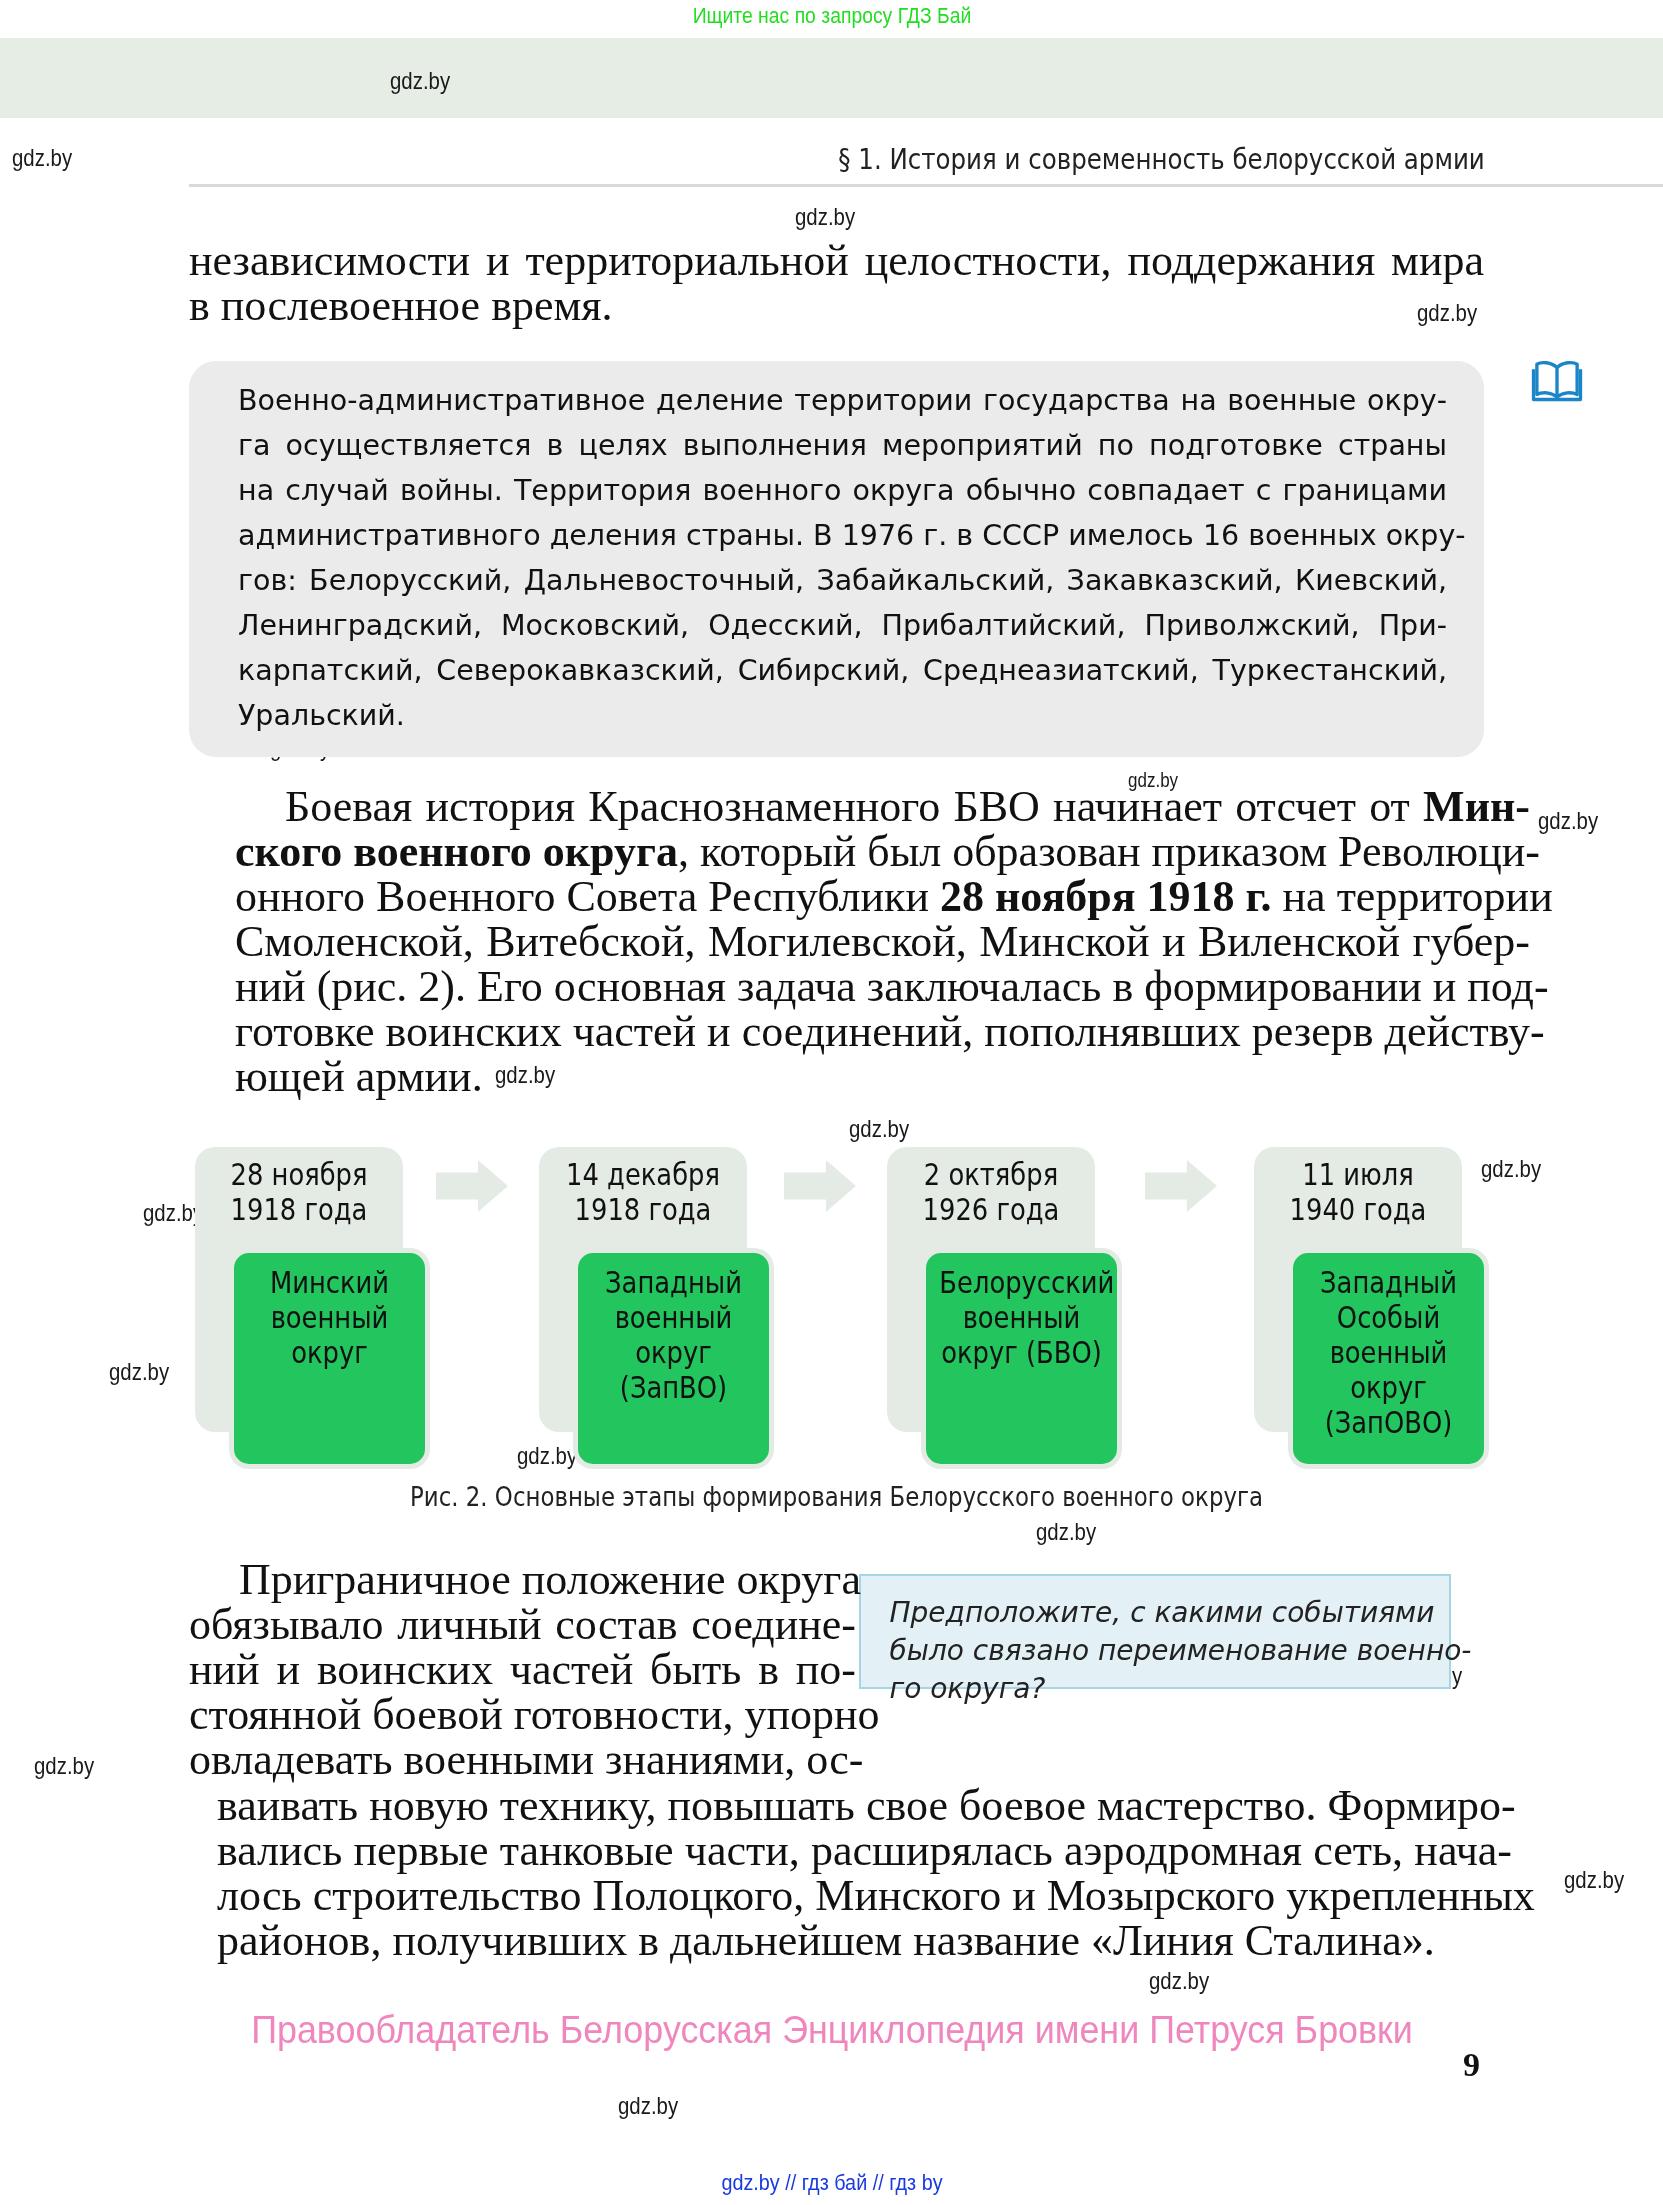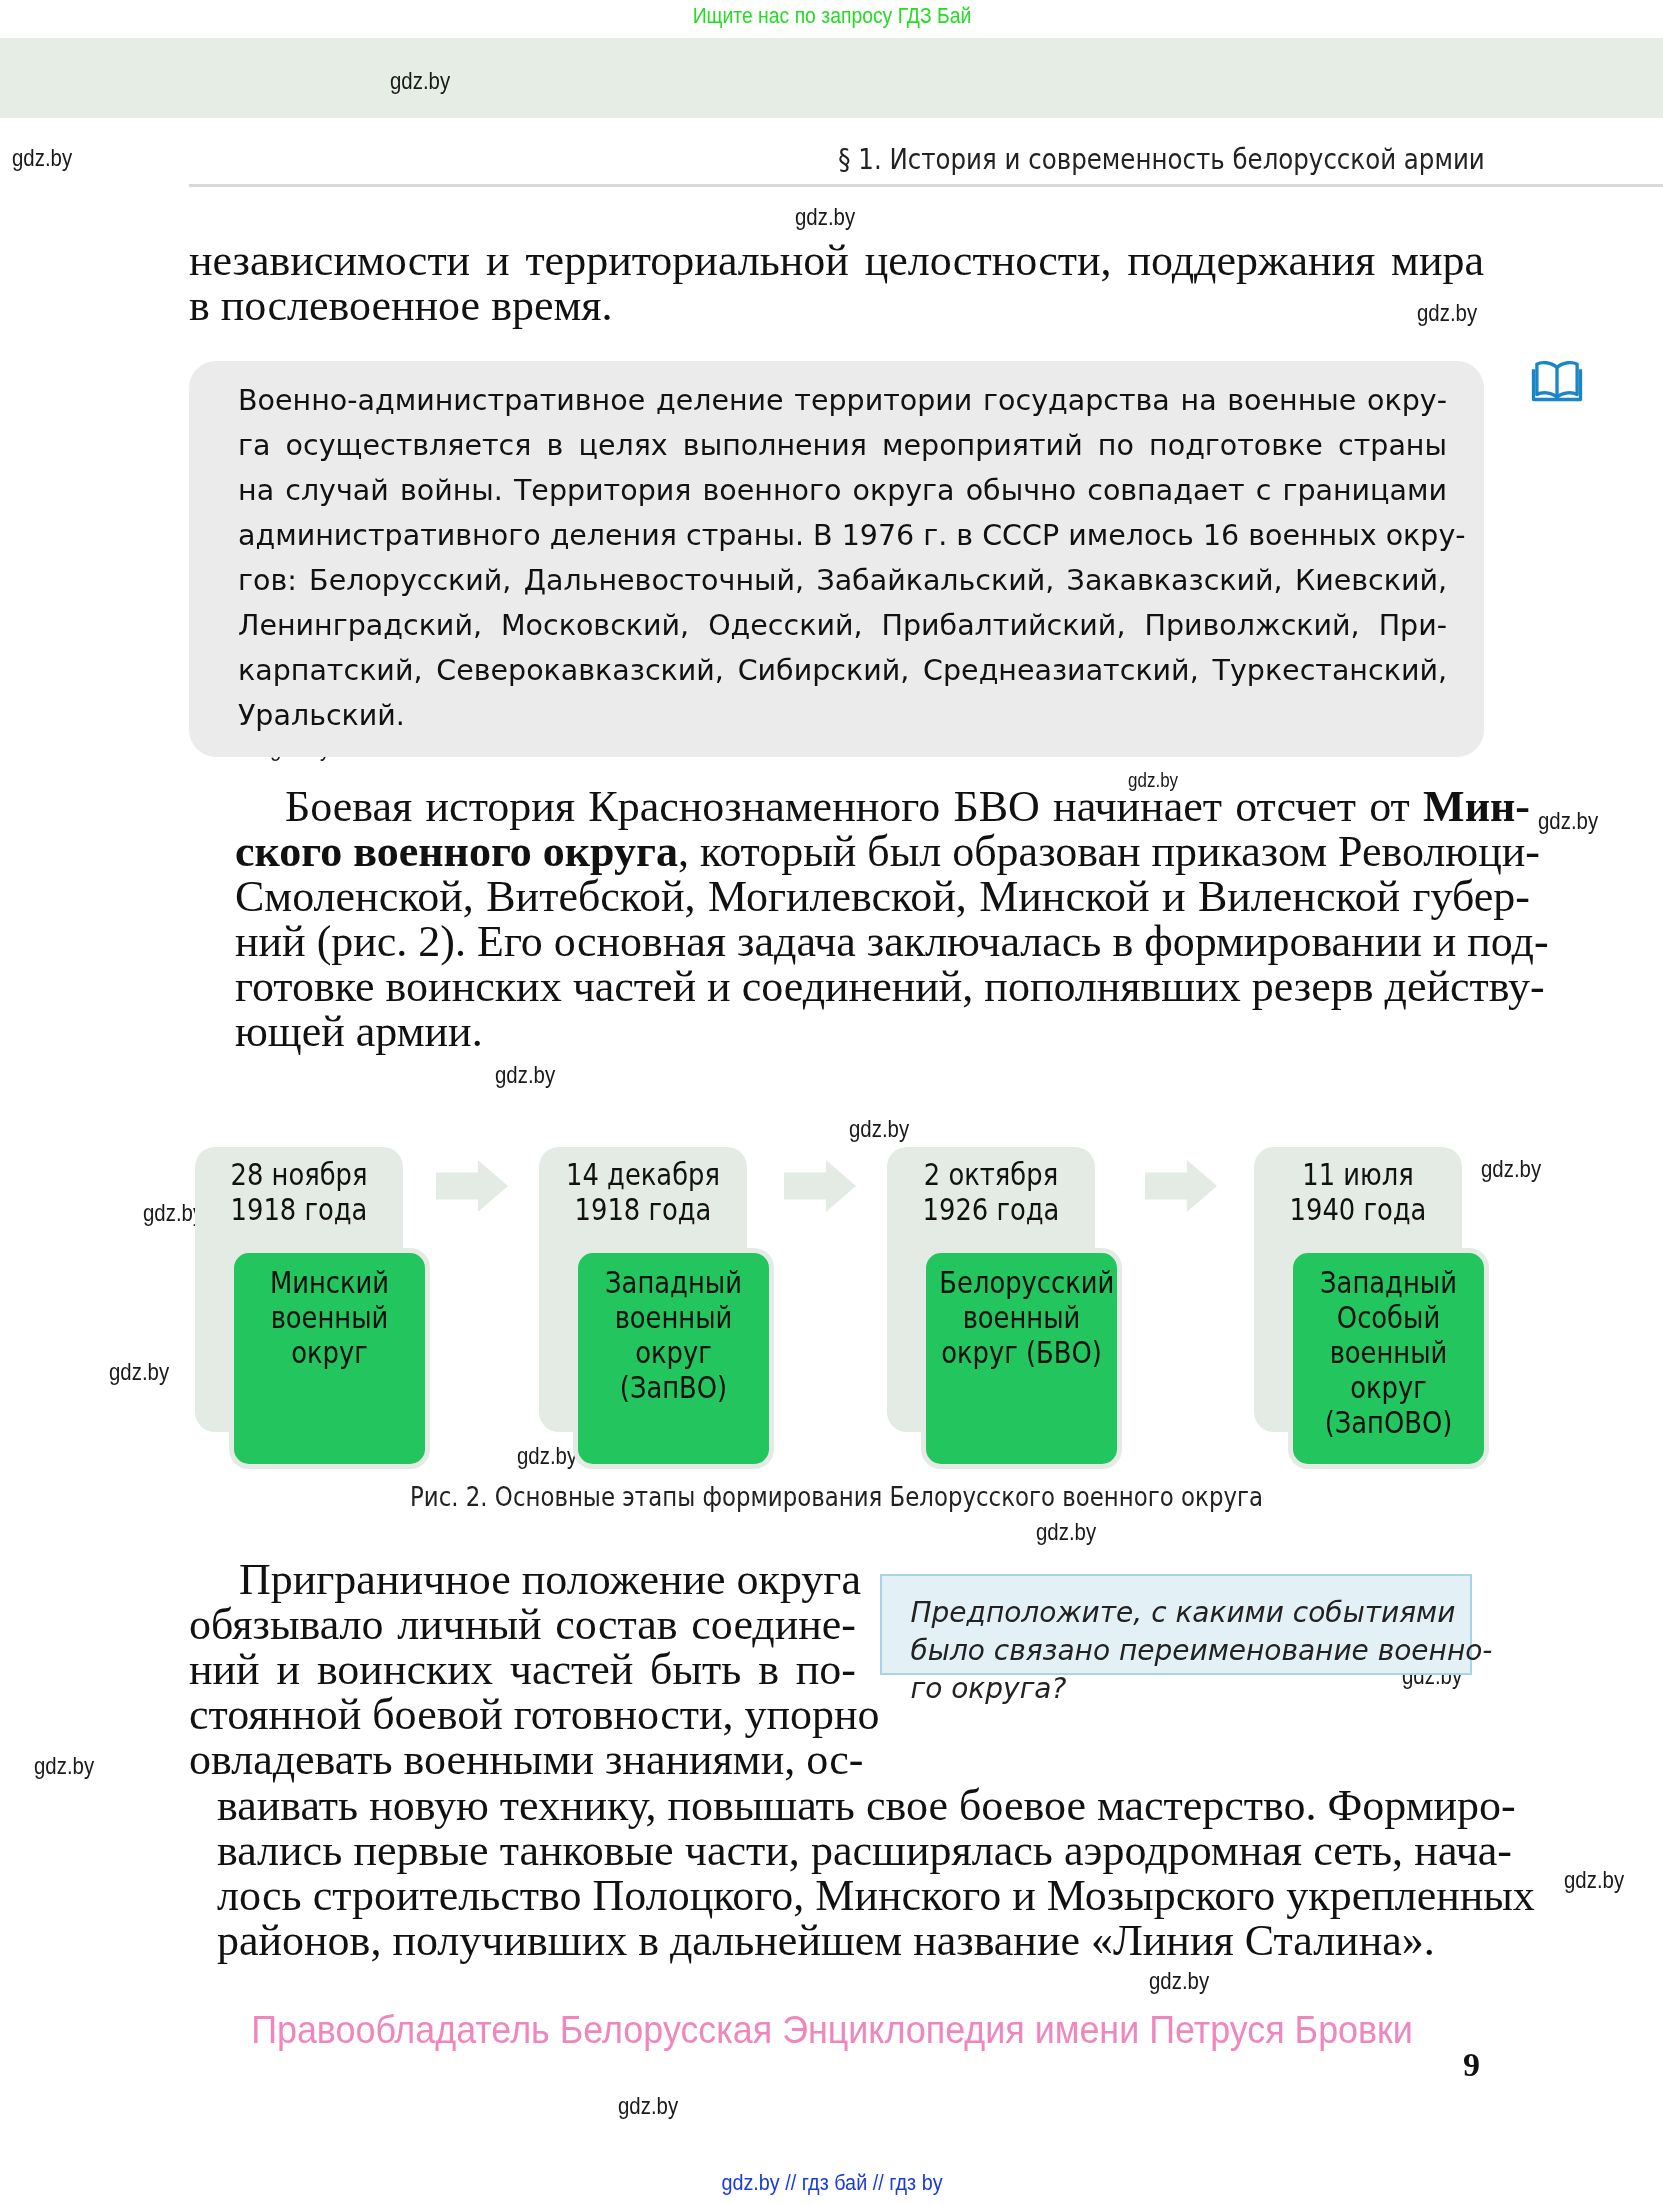"онного Военного Совета Республики 28" span.line { html: none -> <span><span>онного Военного Совета Республики </span><b>28 ноября 1918 г.</b><span> на территории</span></span> }
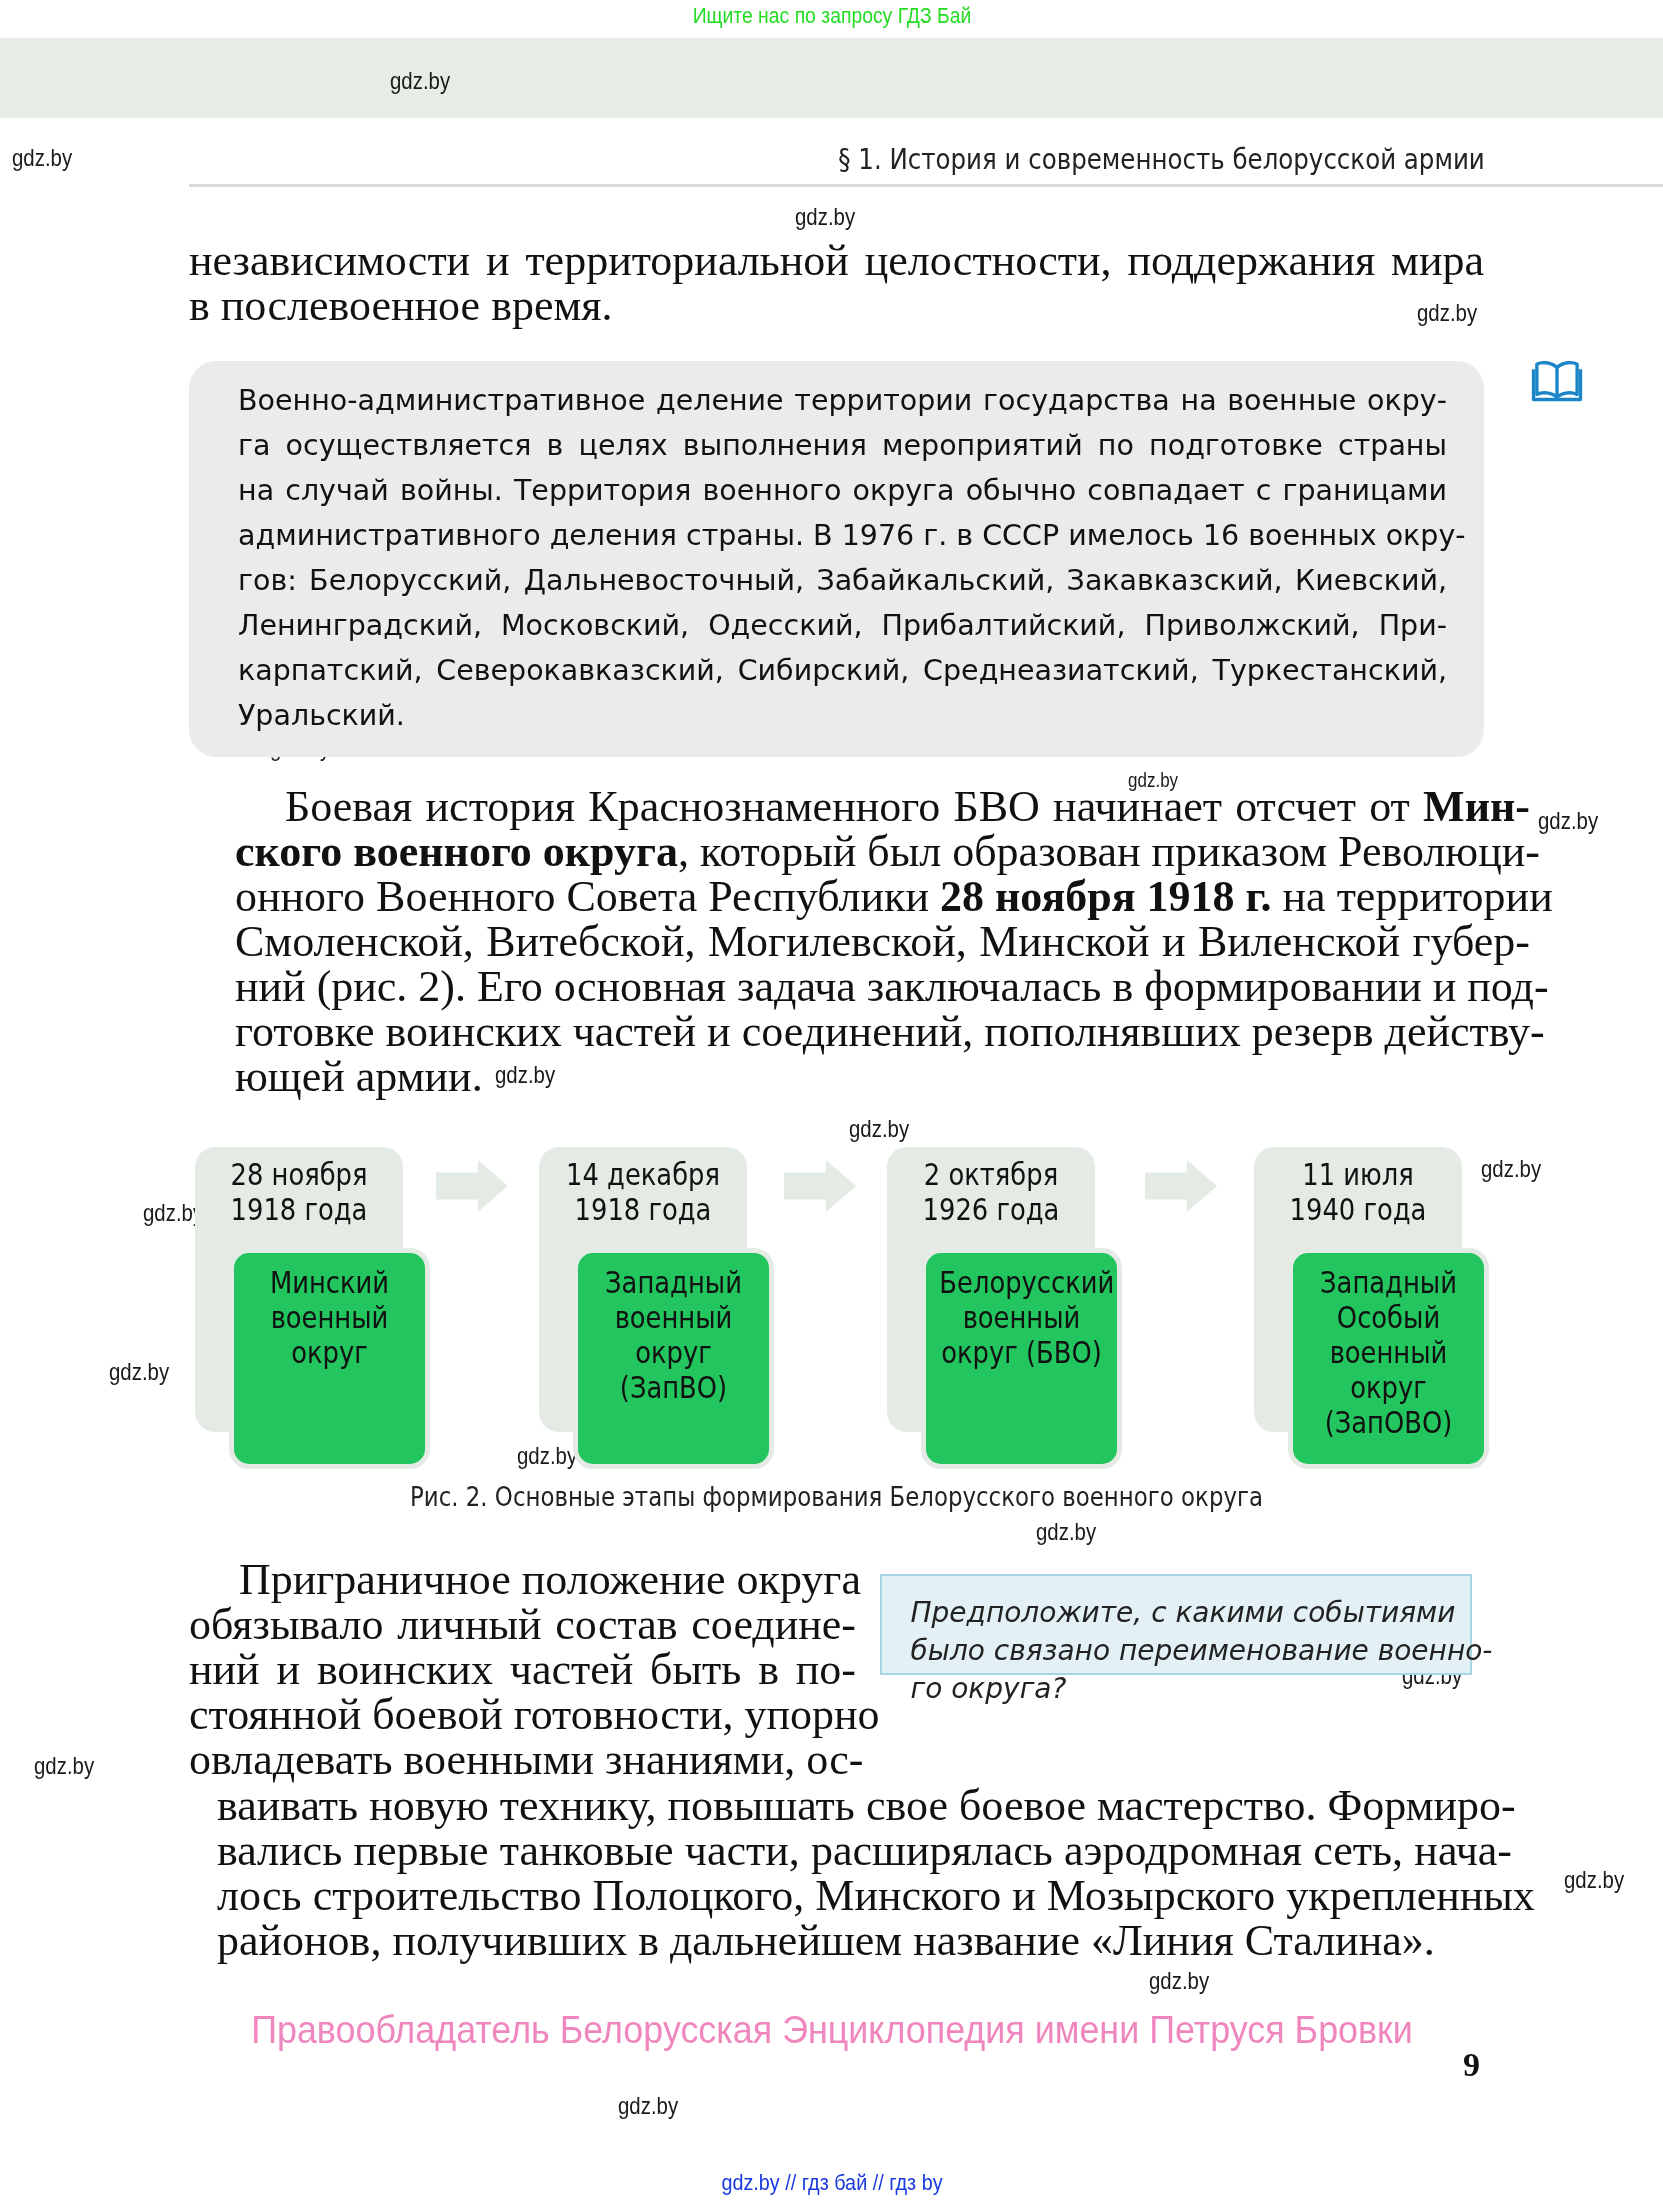"Предположите, с какими событиями" .question-box { height: 101px -> 115px; left: 880px -> 859px }
